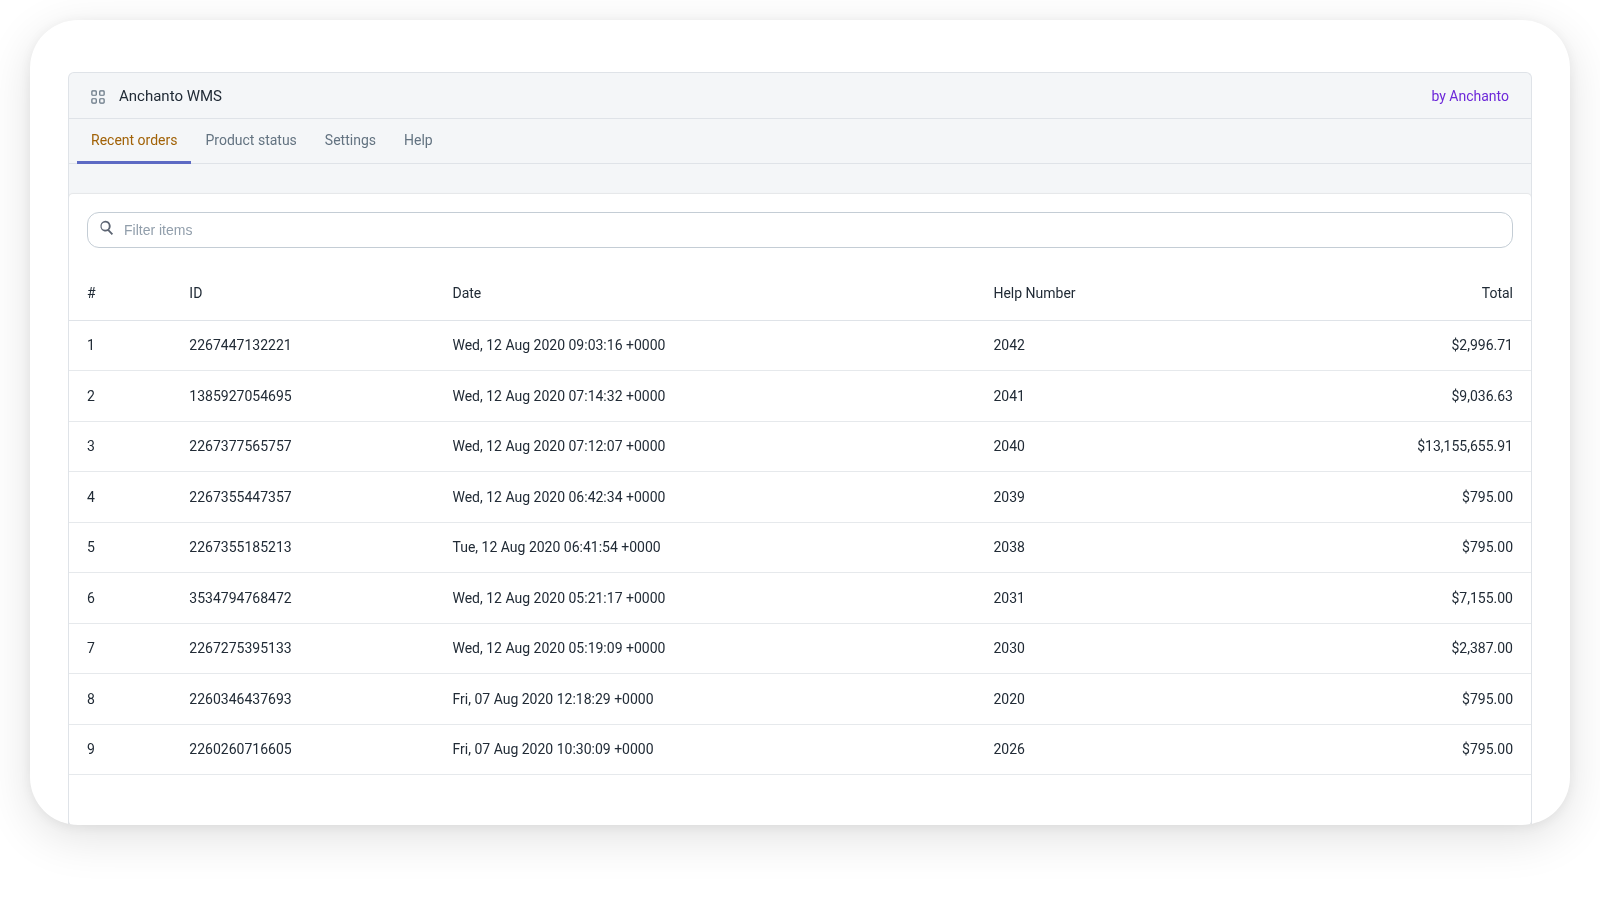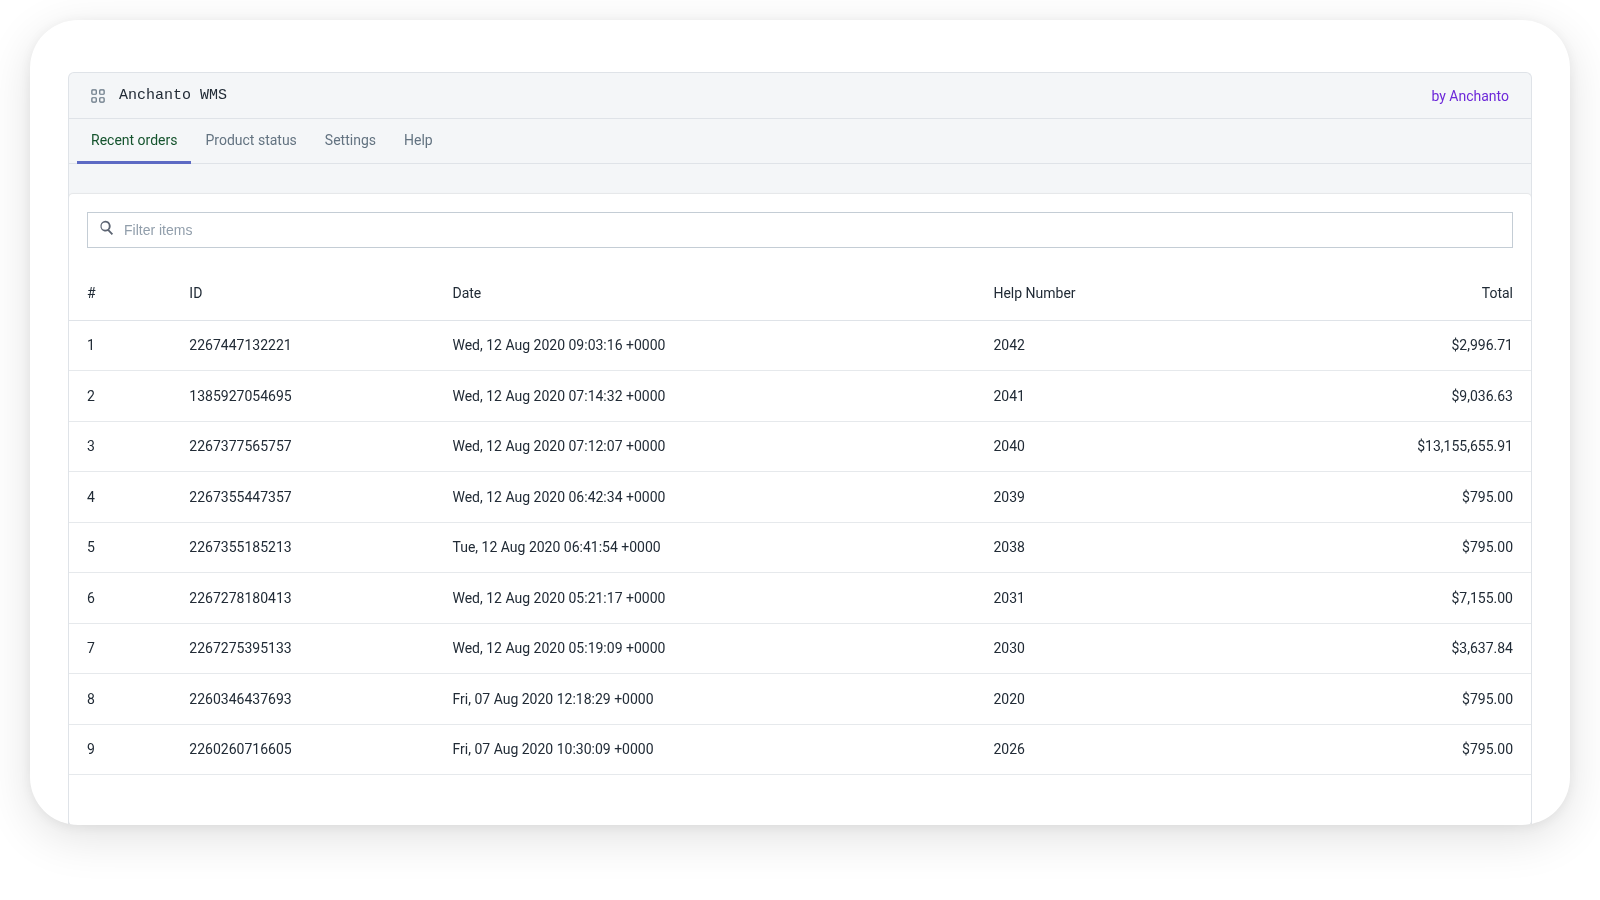"Anchanto WMS" .title-left { font-family: Liberation Mono, monospace -> none }
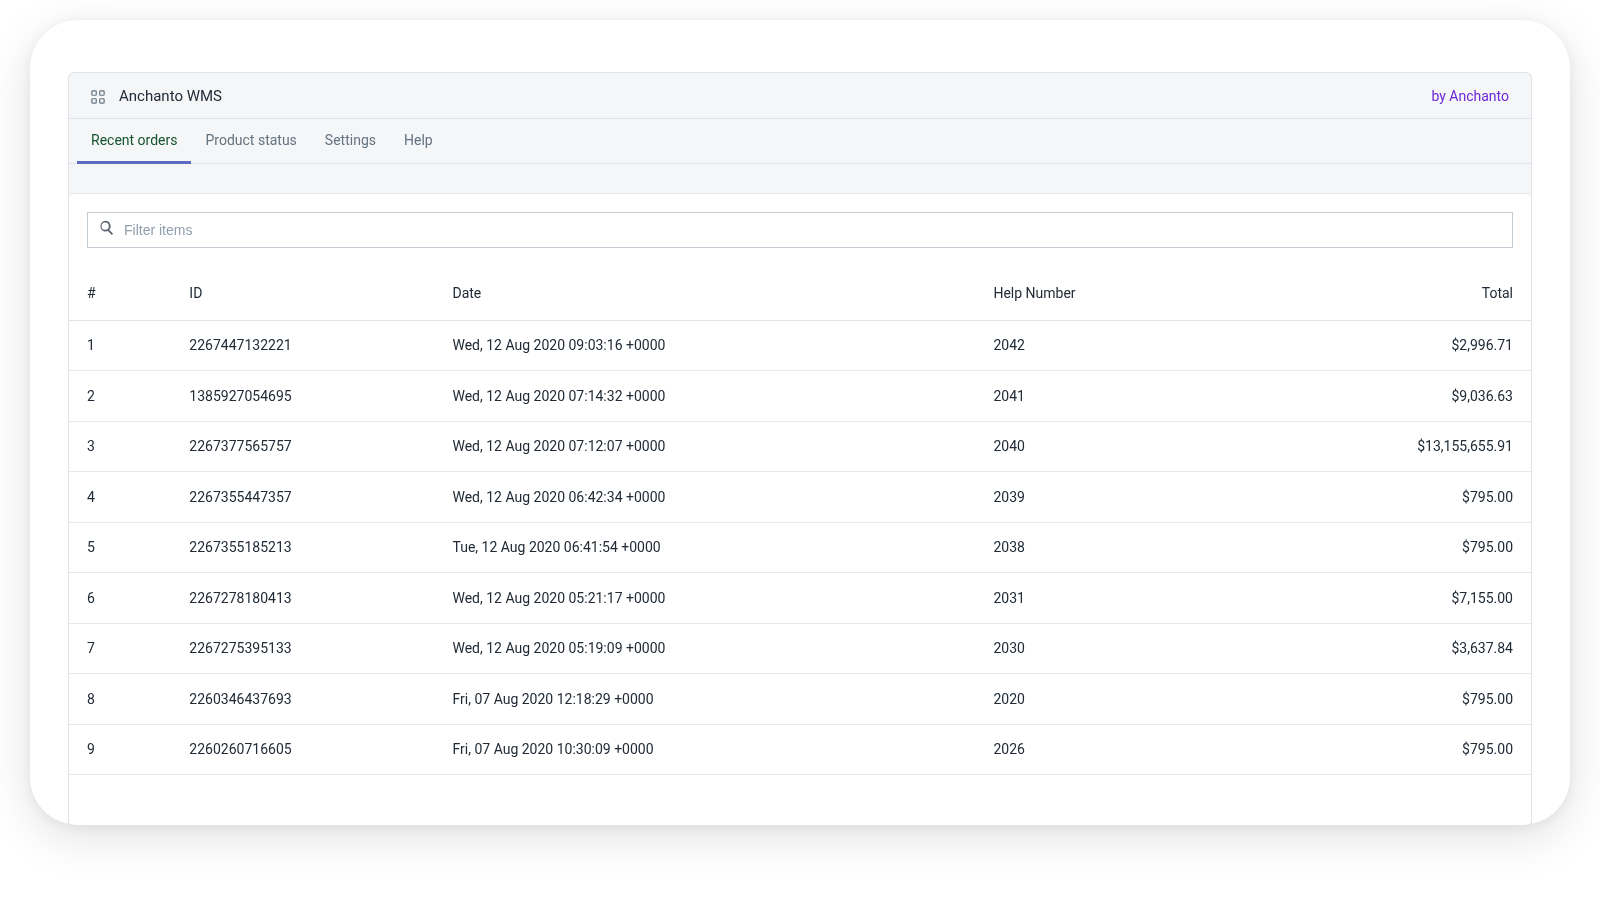"Recent orders" .tab.active { color: #14532d -> #a16207 }
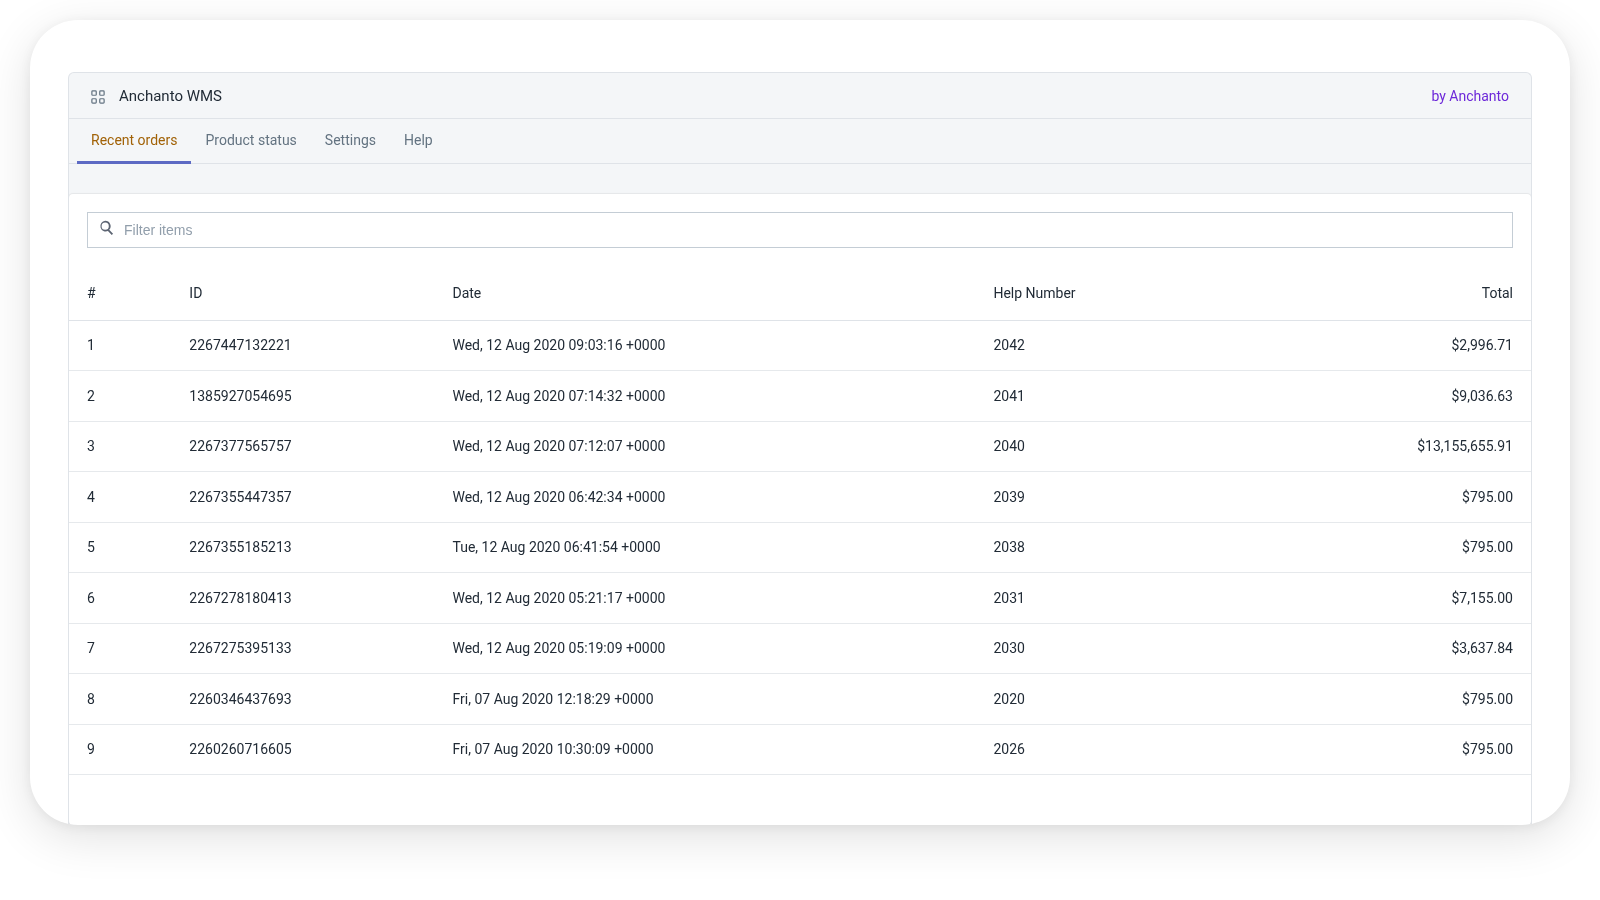"Filter items" .filter-box { border-radius: 0 -> 12px }
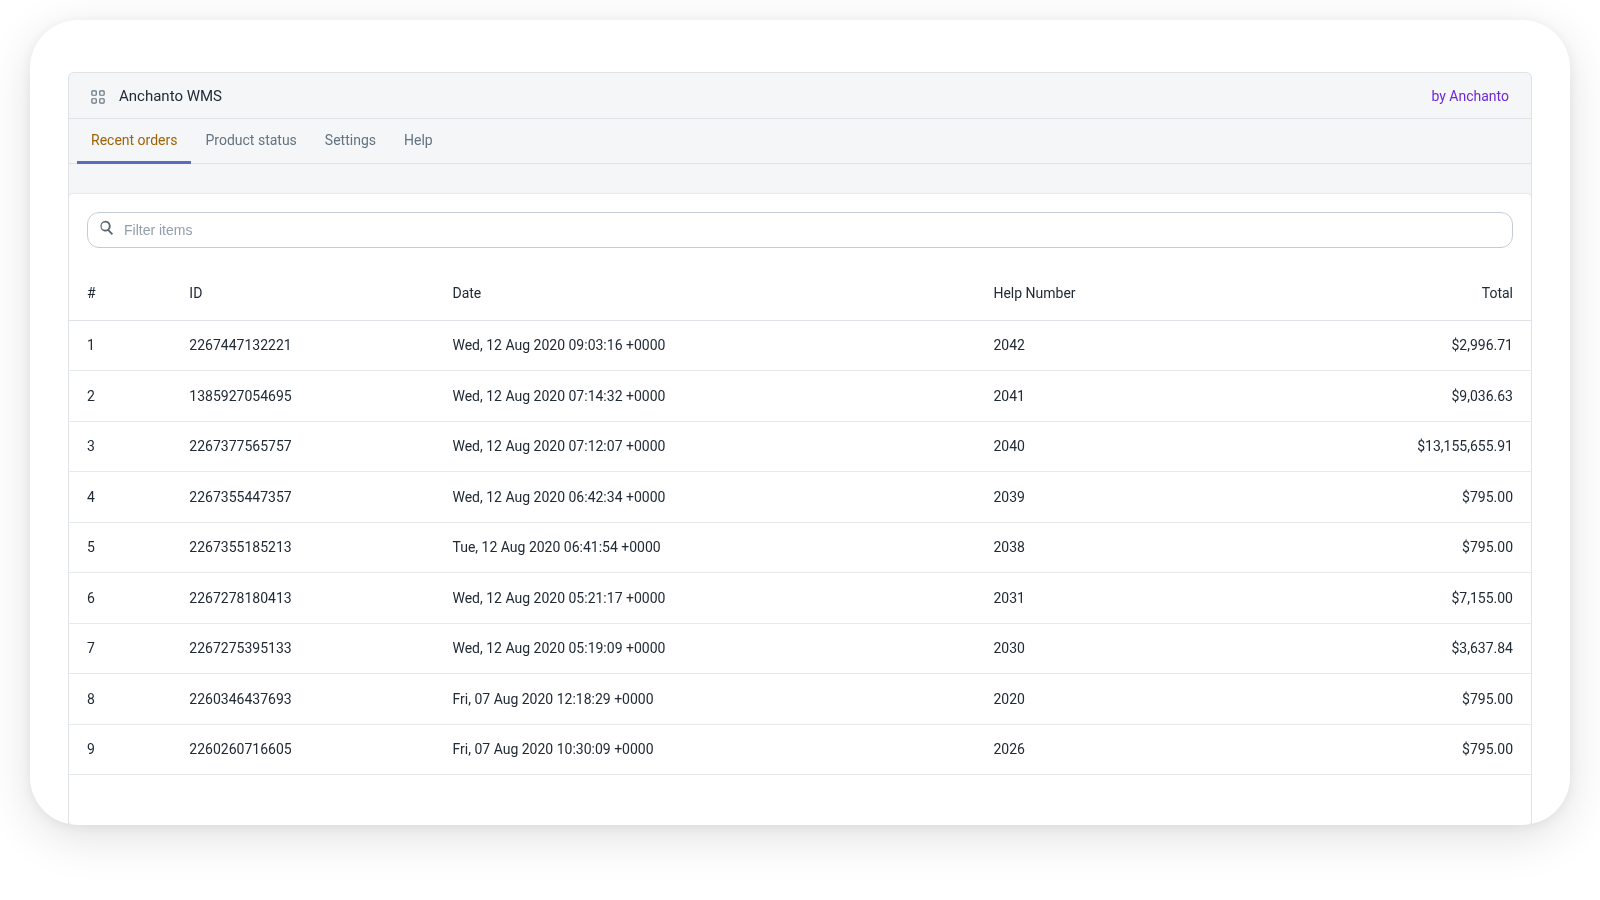"2267278180413" td.col-id { text: 2267278180413 -> 3534794768472 }
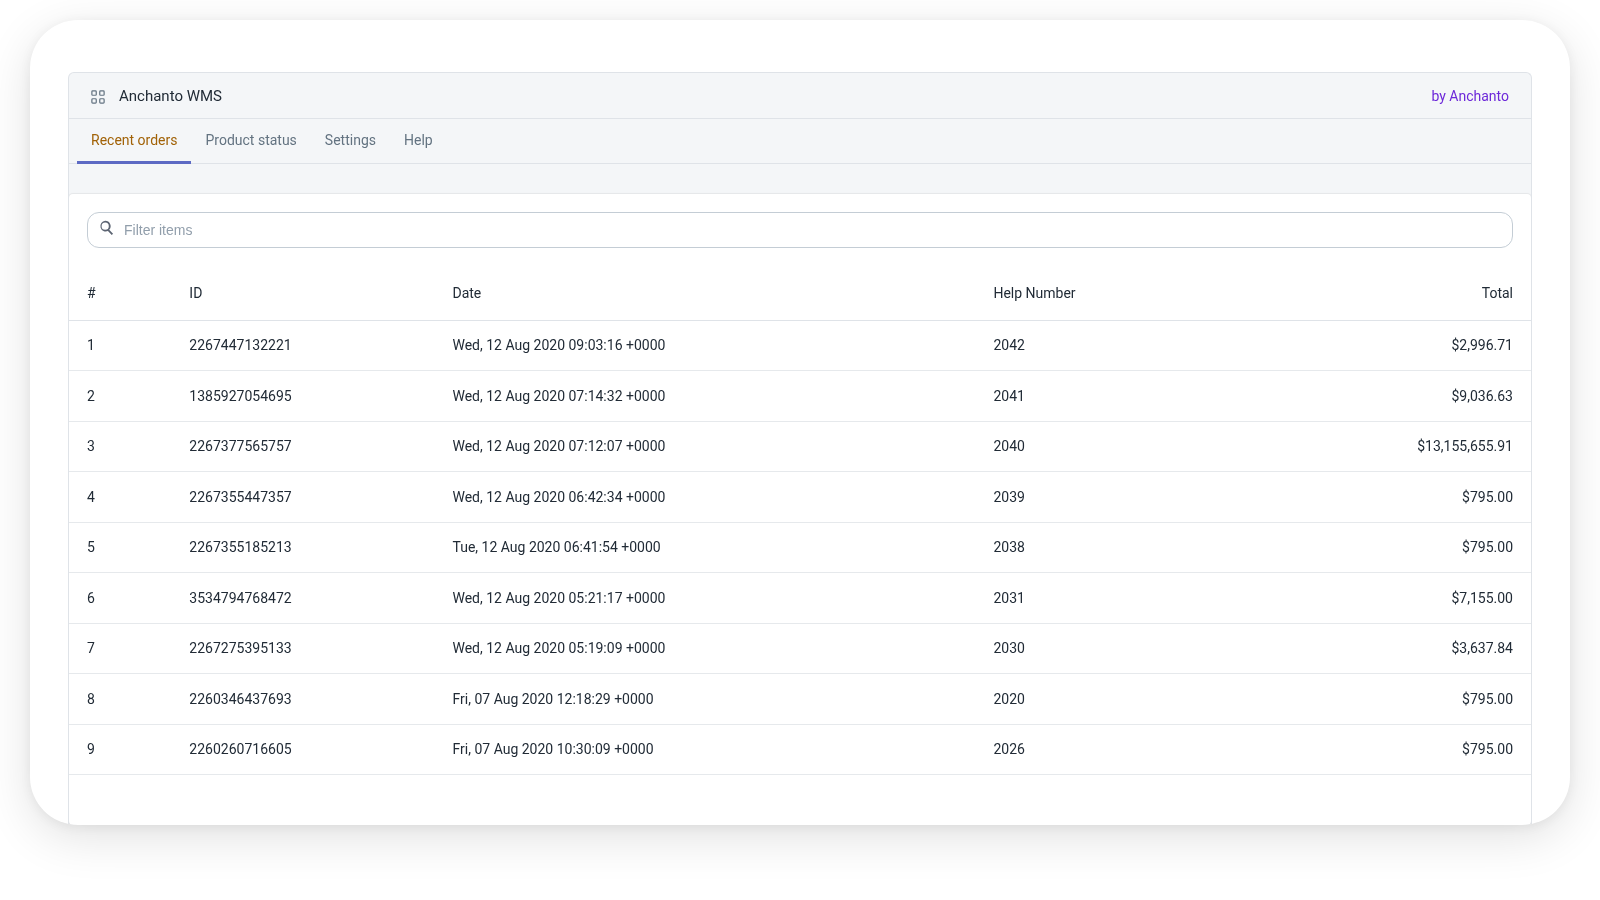"$3,637.84" td.col-total { text: $3,637.84 -> $2,387.00 }
